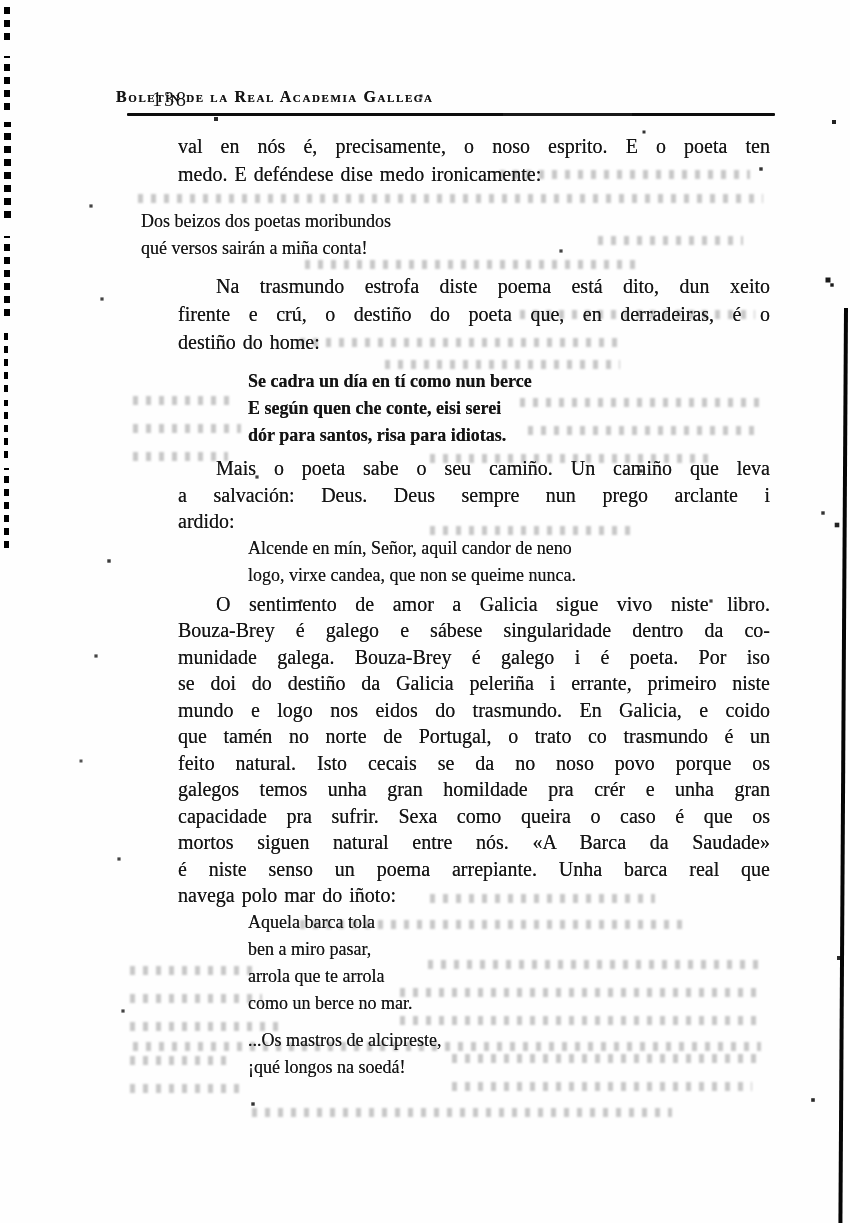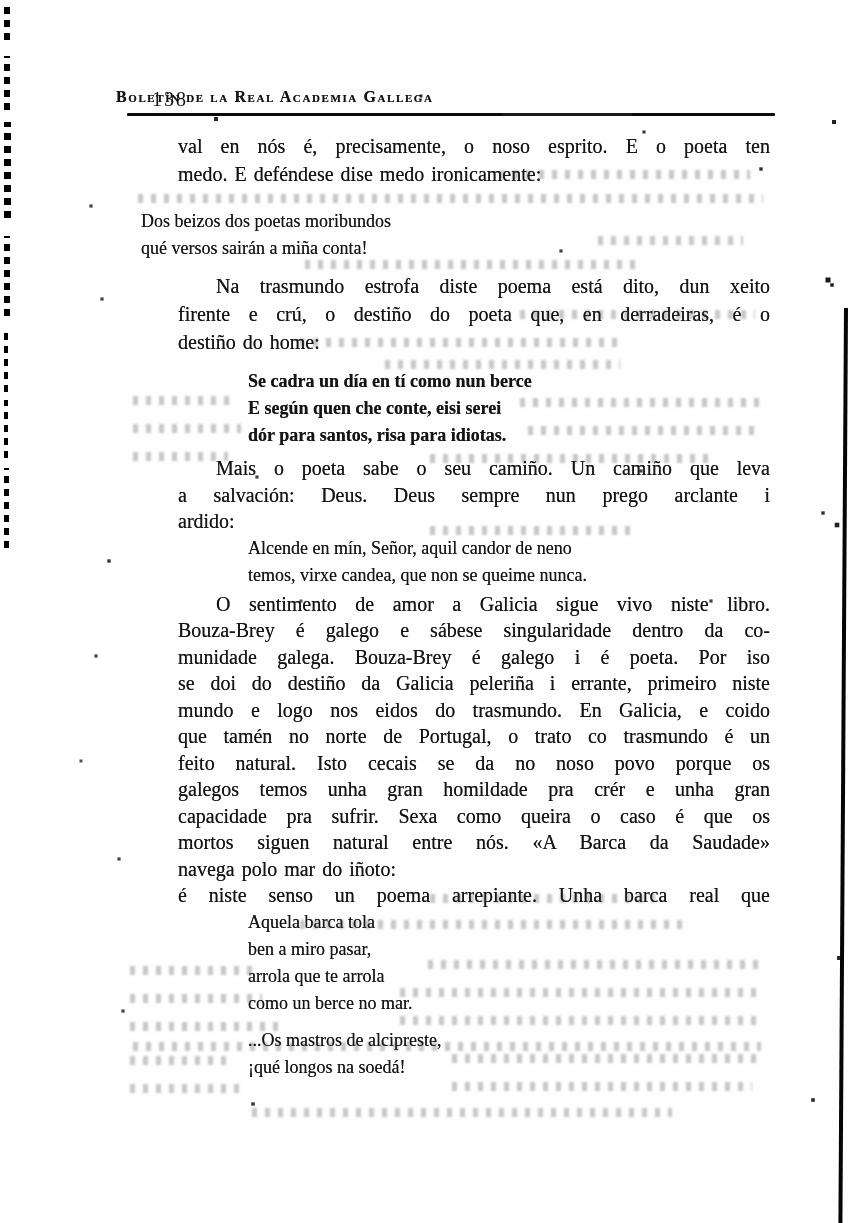"temos, virxe candea, que non" div.tline { text: temos -> logo }
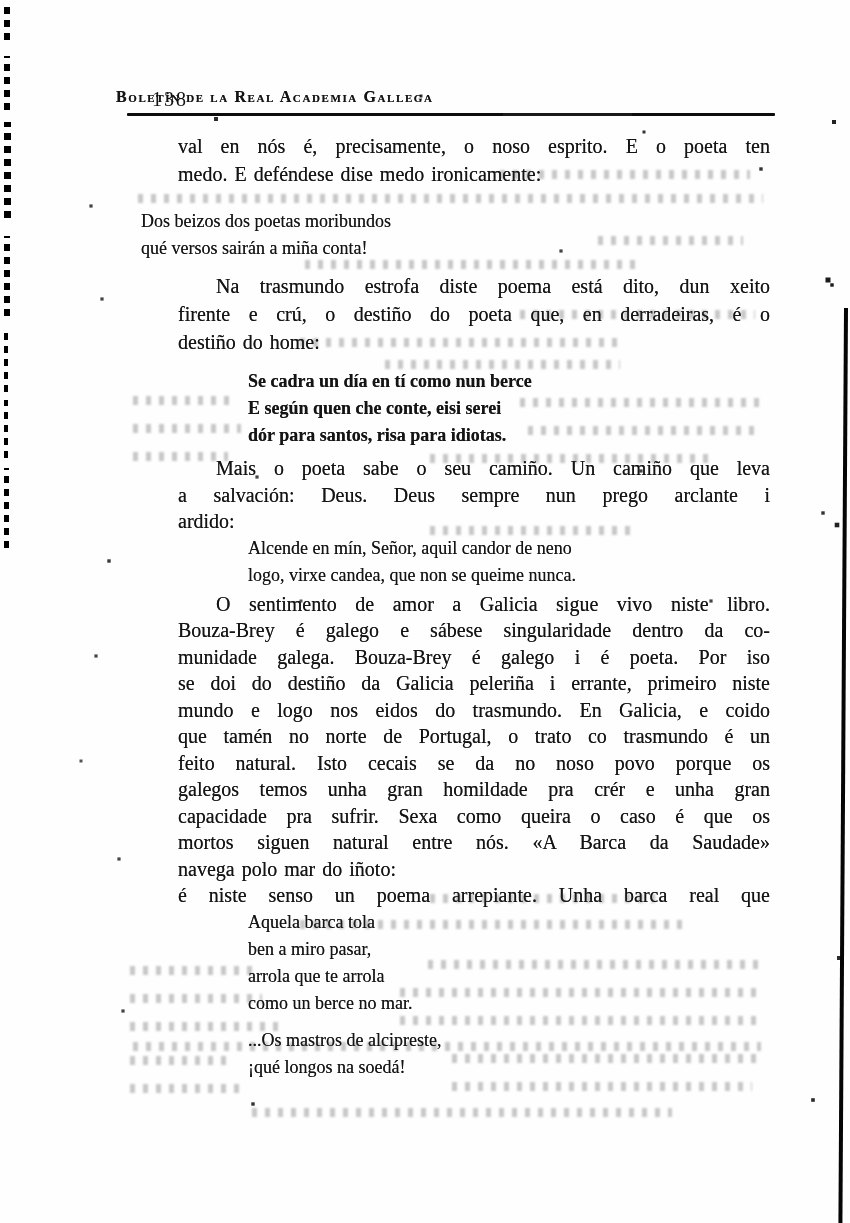"navega polo mar do iñoto:" div.tline { order: before "é niste senso un poema" -> after "é niste senso un poema" }
